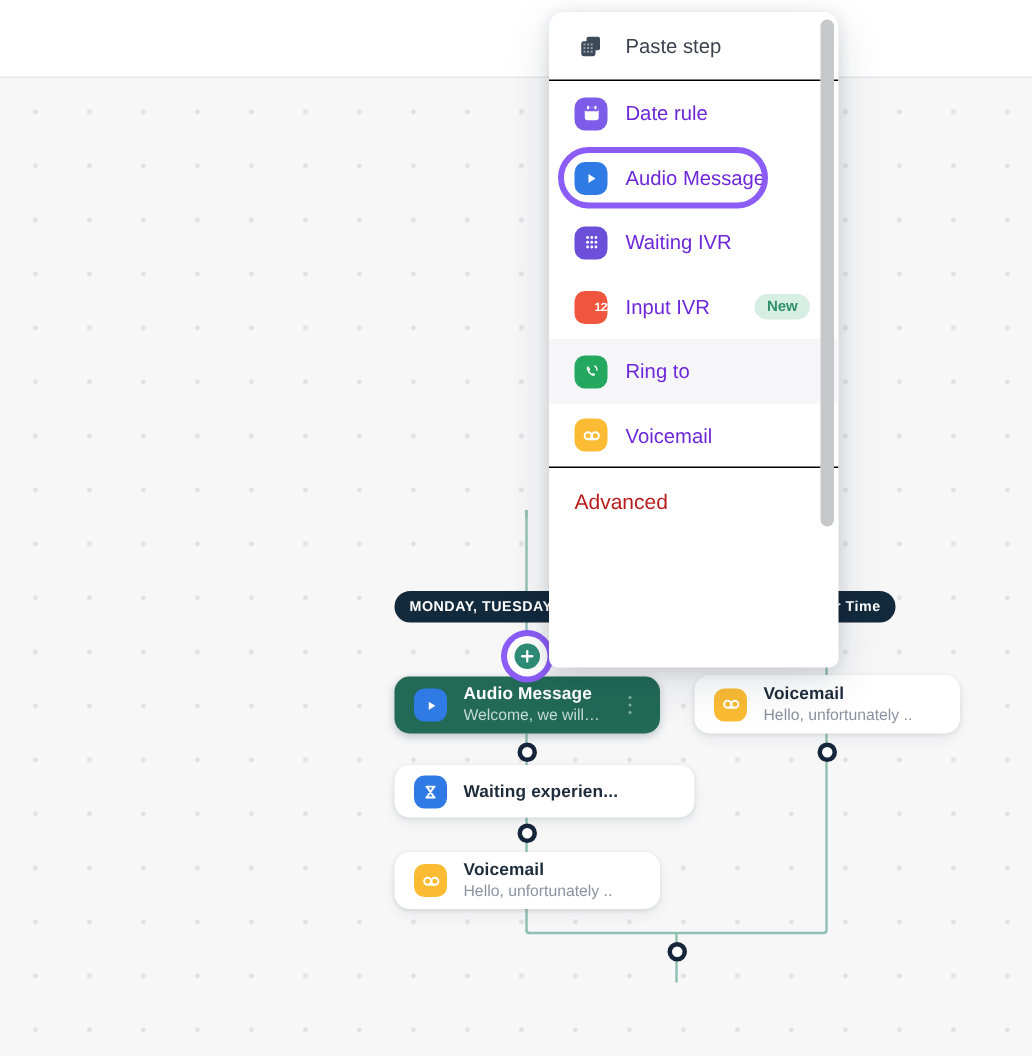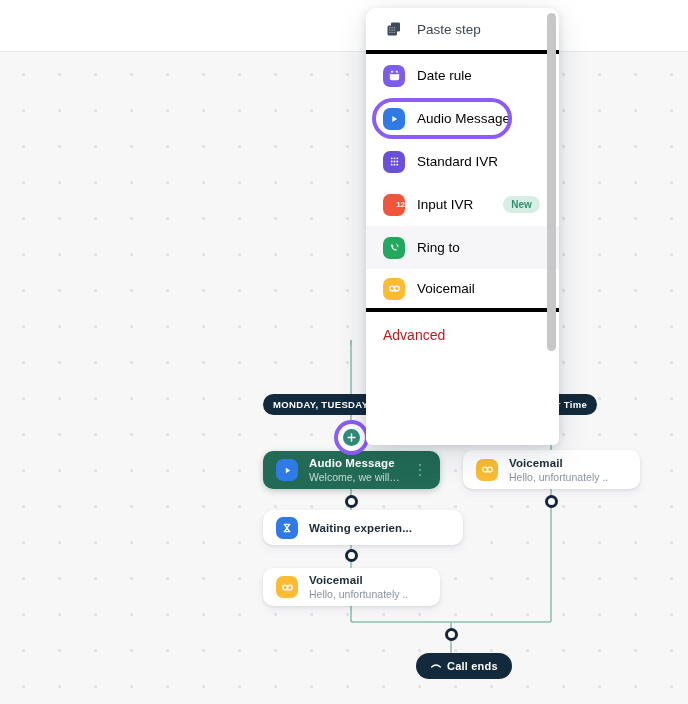"Paste step" .mitem.sep { border-bottom: 4px solid #000000 -> 1px solid #000000 }
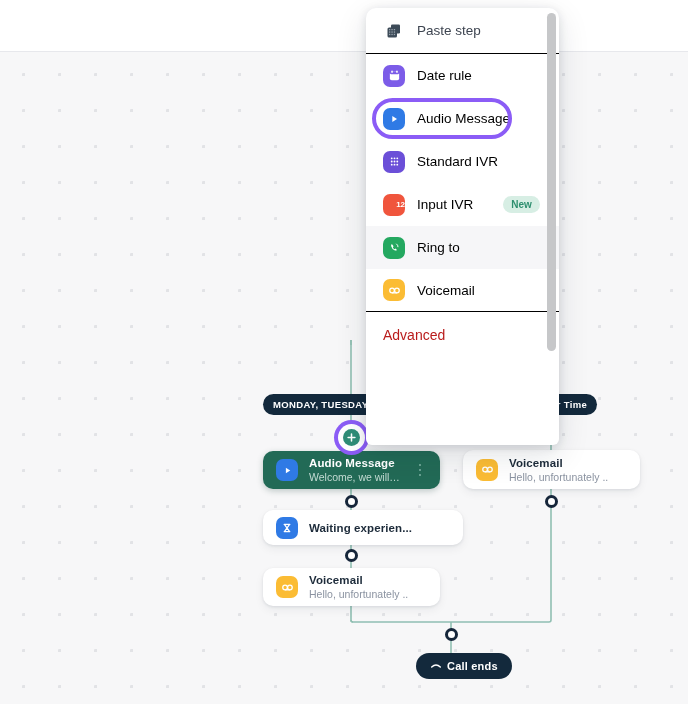"Date rule" .mitem .mlabel { color: #000000 -> #6d28d9 }
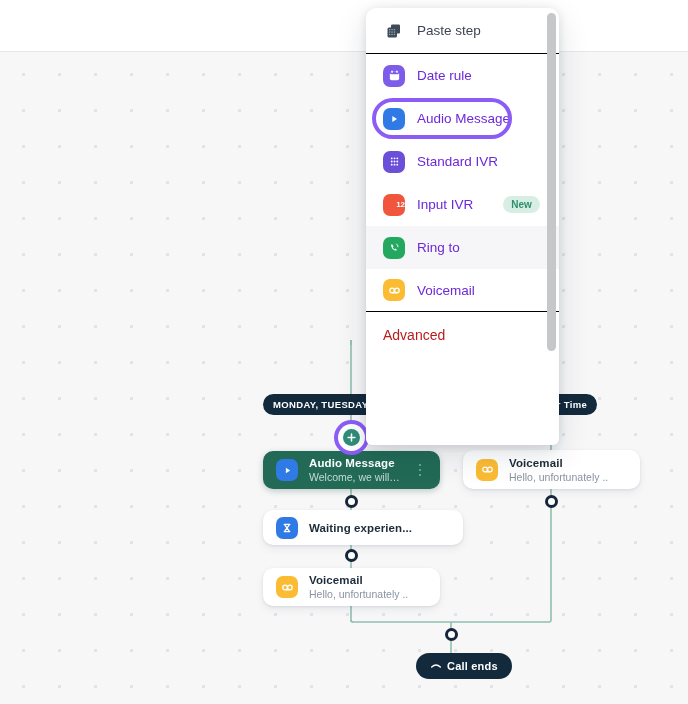"Standard IVR" span.mlabel { text: Standard -> Waiting }
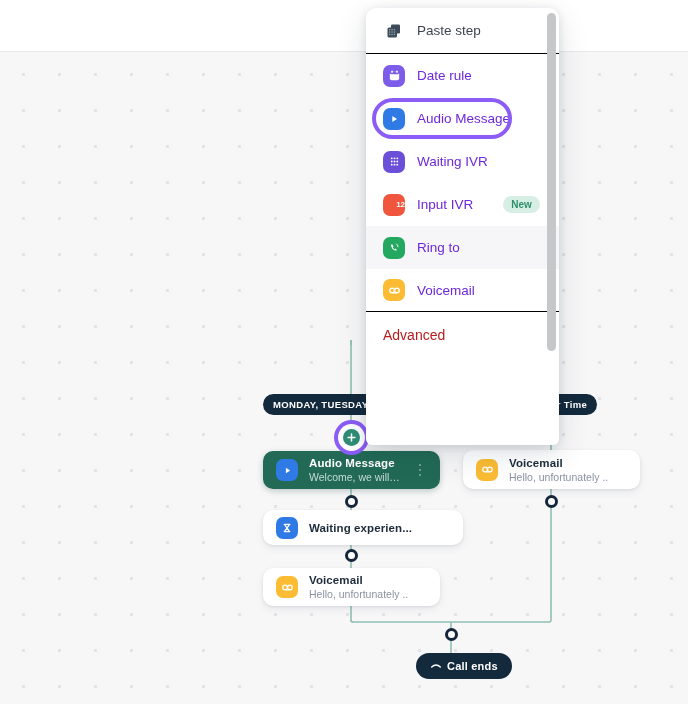"Call ends" div.pill { html: <div> <svg> <path></path> </svg> <span>Call ends</span> </div> -> none }
